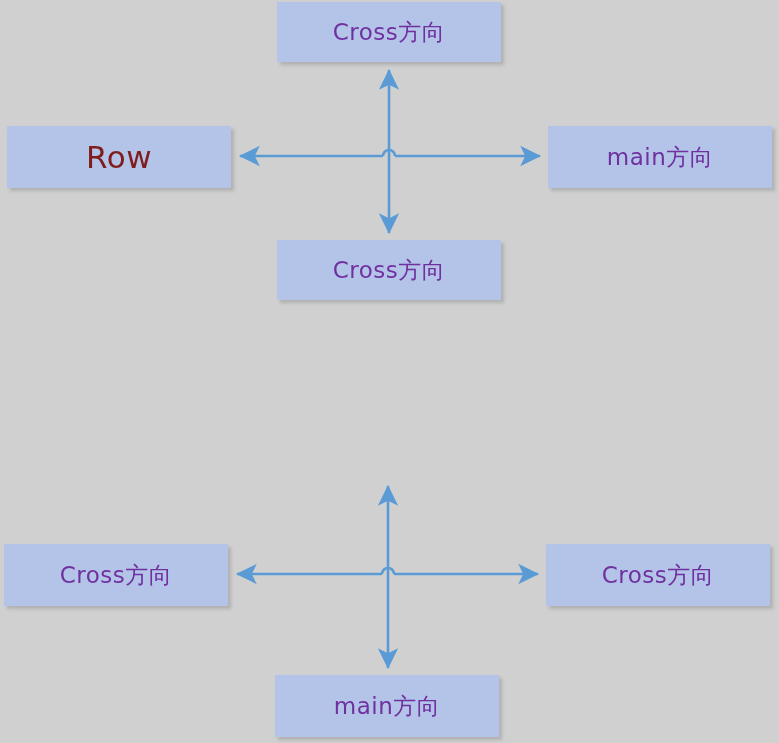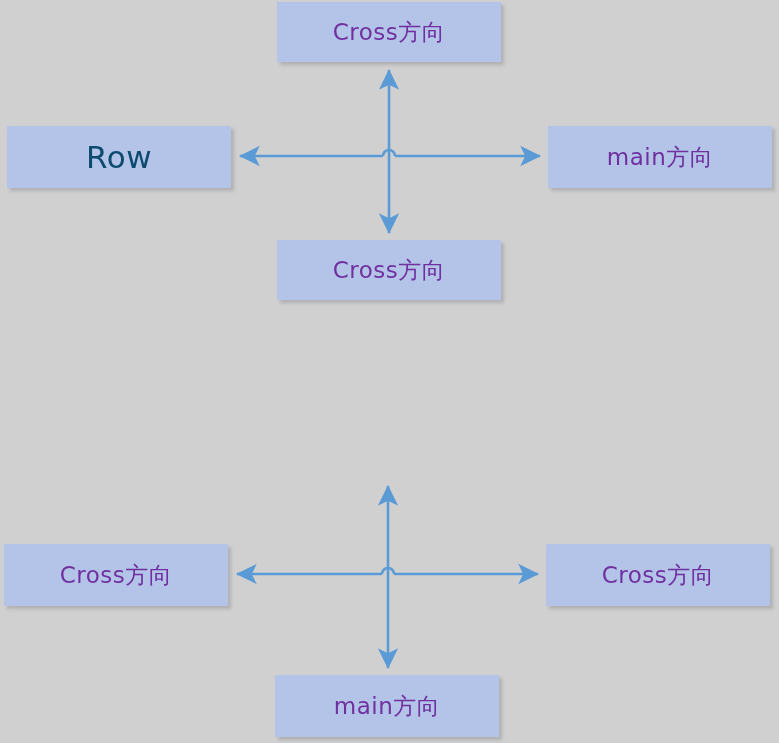"Row" .box.emphasis { color: #0c4a6e -> #7f1d1d }
